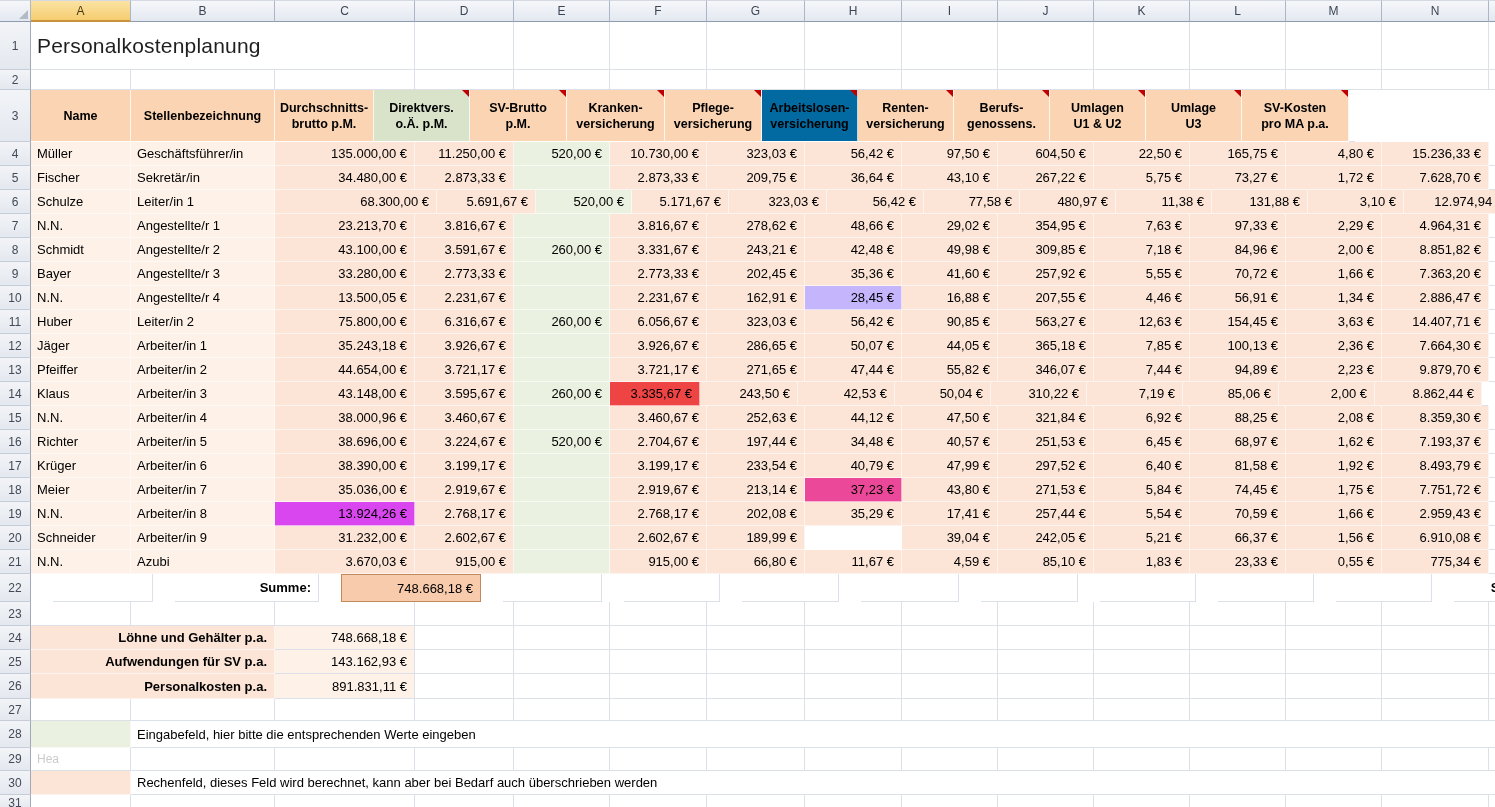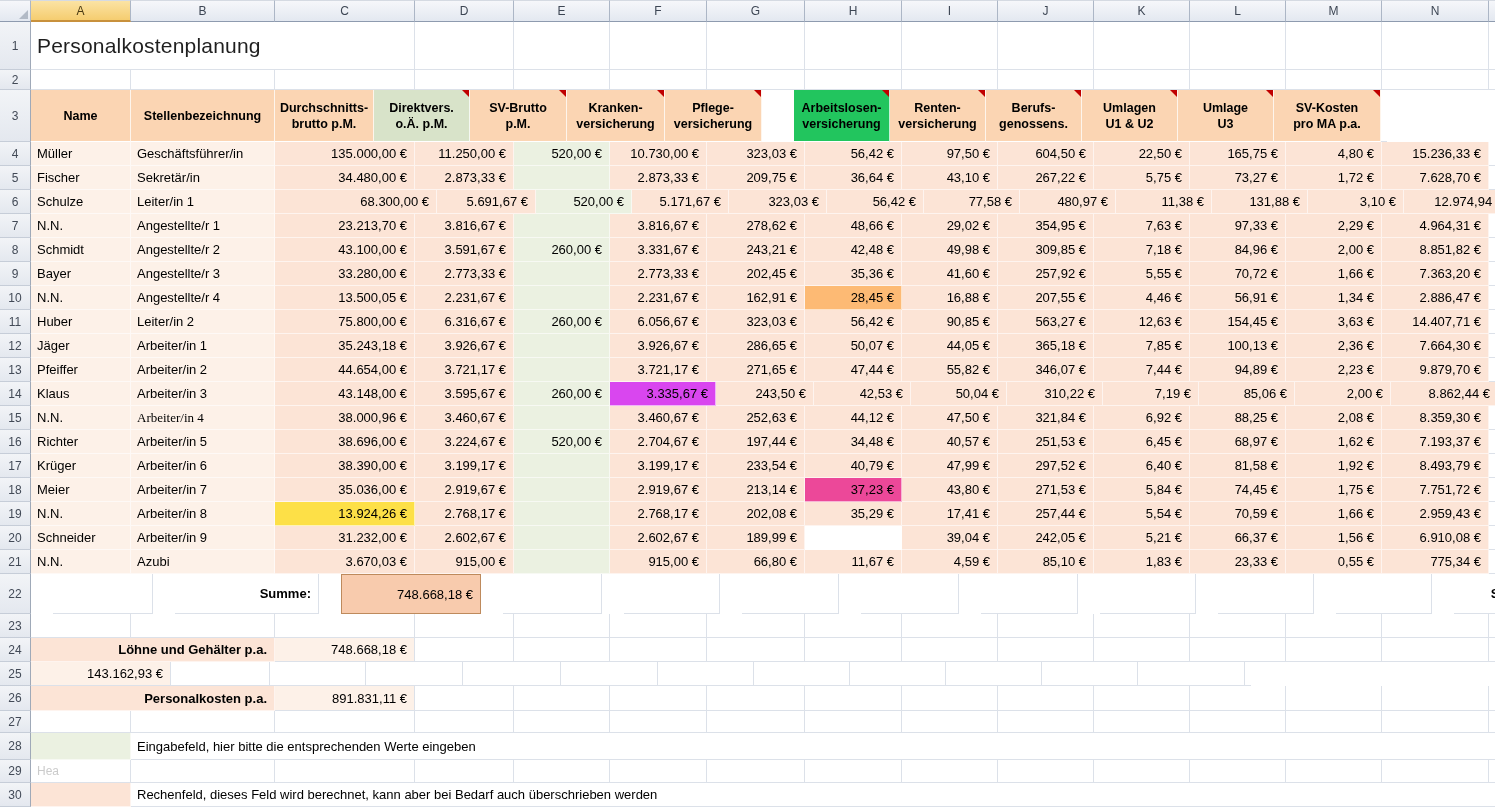"Arbeitslosen-" div.cell { background: #22c55e -> #0369a1; margin-left: 32px -> none }
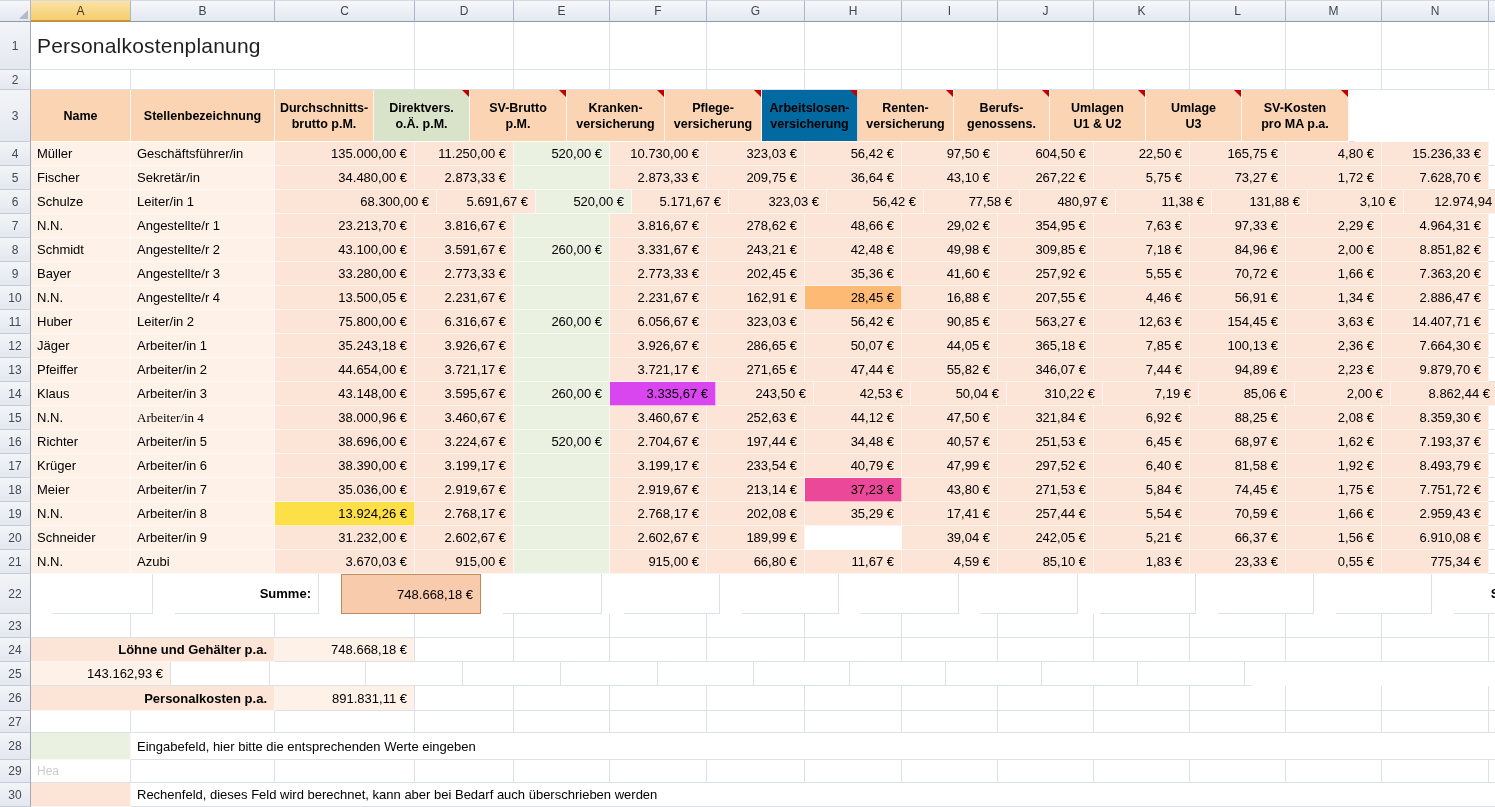"28,45 €" div.cell { background: #fdba74 -> #c4b5fd }
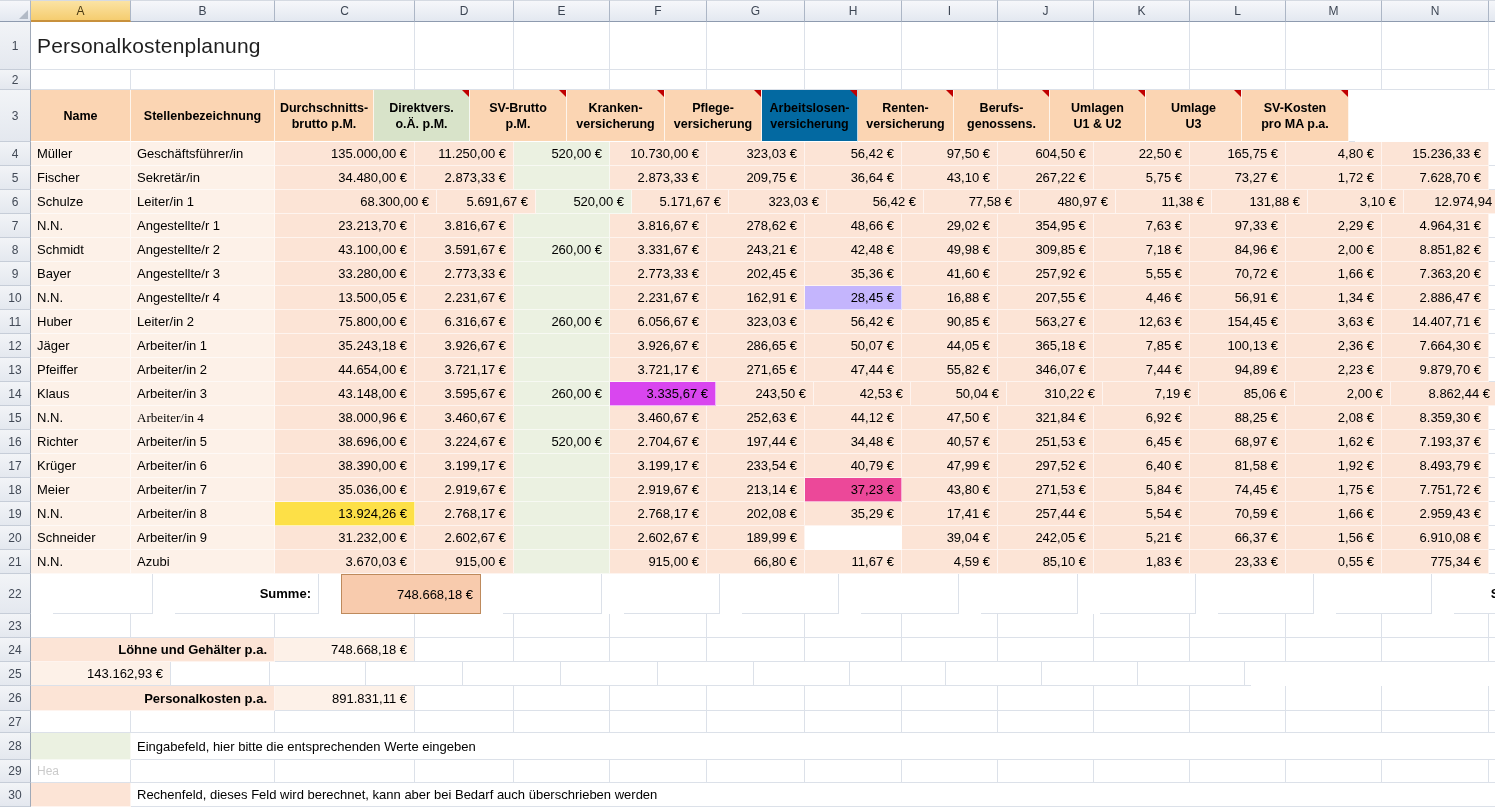"3.335,67 €" div.cell { background: #d946ef -> #ef4444; width: 106px -> 90px }
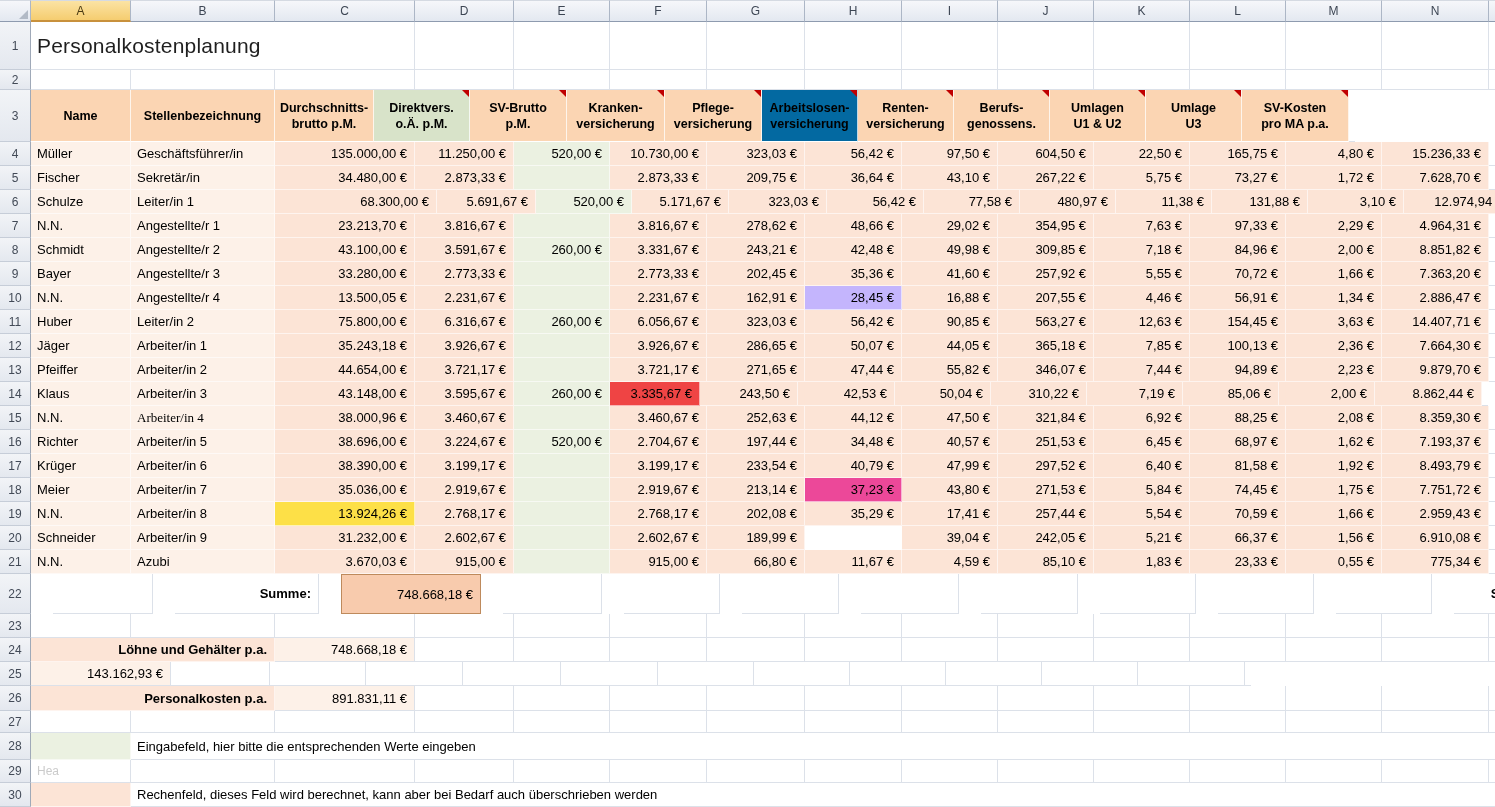"Arbeiter/in 4" div.cell { font-family: Liberation Serif, serif -> none }
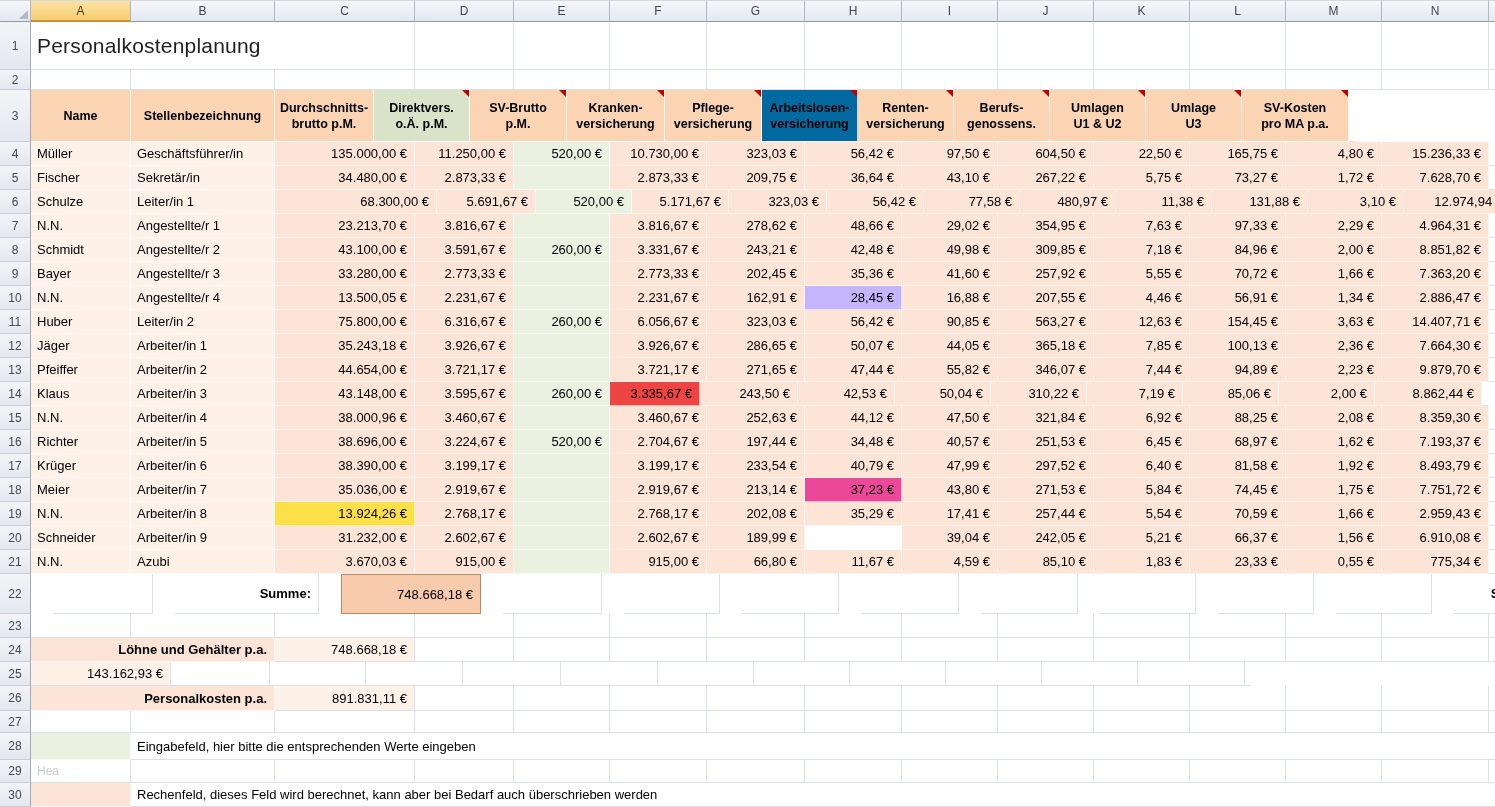"13.924,26 €" div.cell { background: #fde047 -> #d946ef }
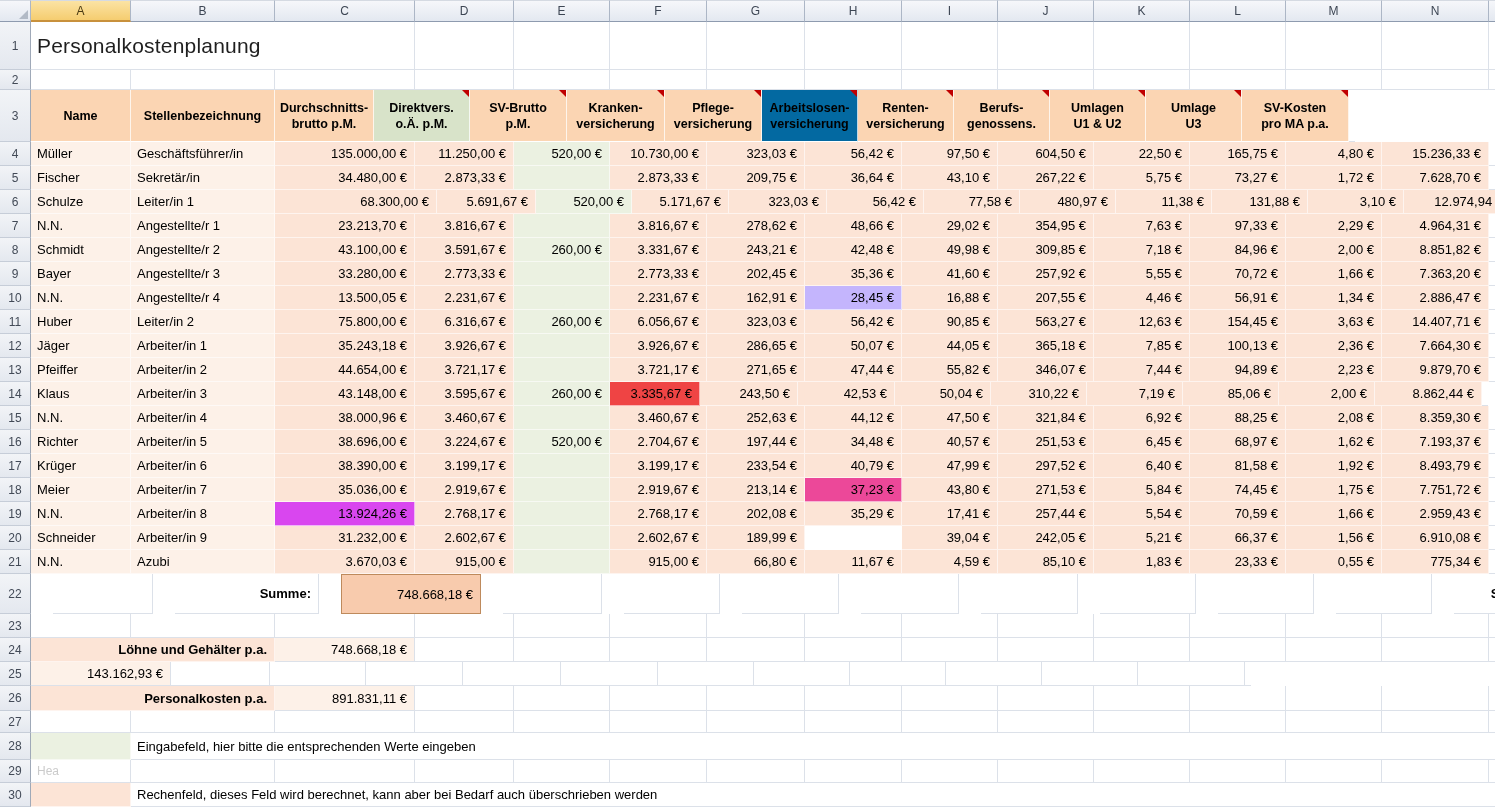"22" div.row { height: 40px -> 28px }
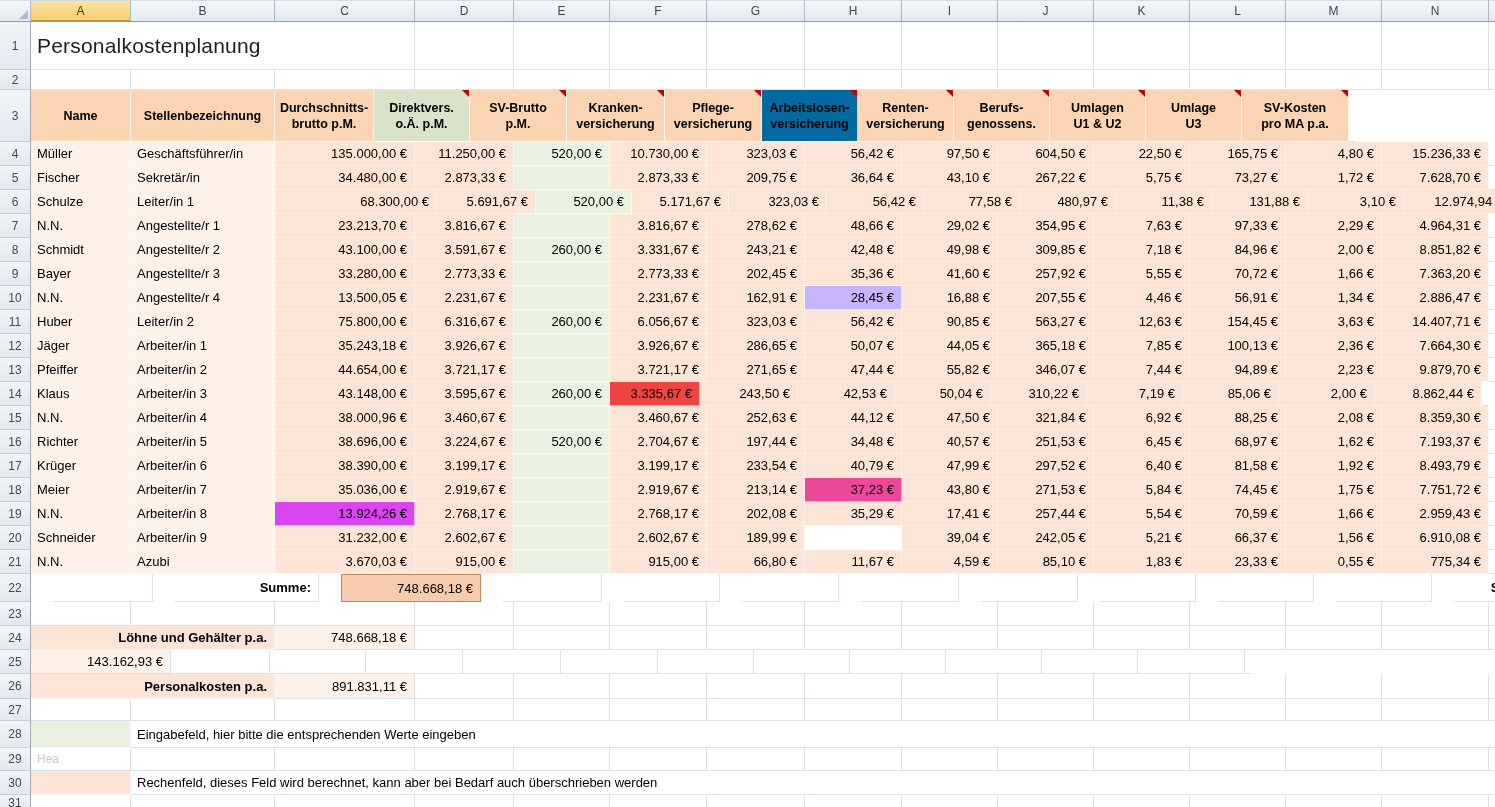"Aufwendungen für SV p.a." div.cell { html: none -> <div>Aufwendungen für SV p.a.</div> }
